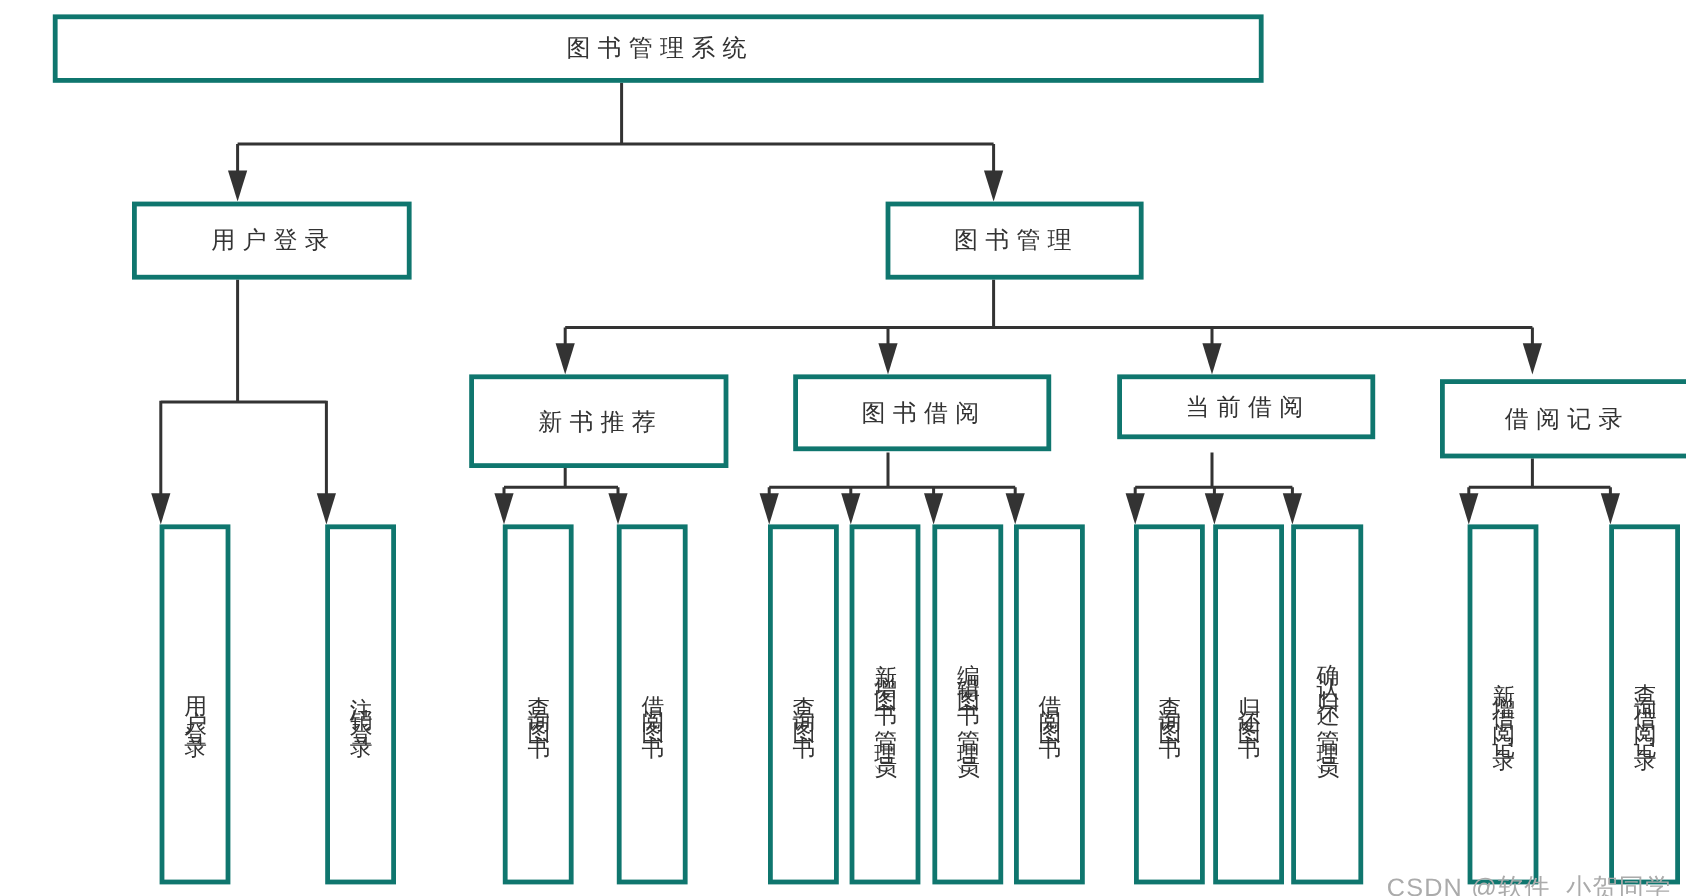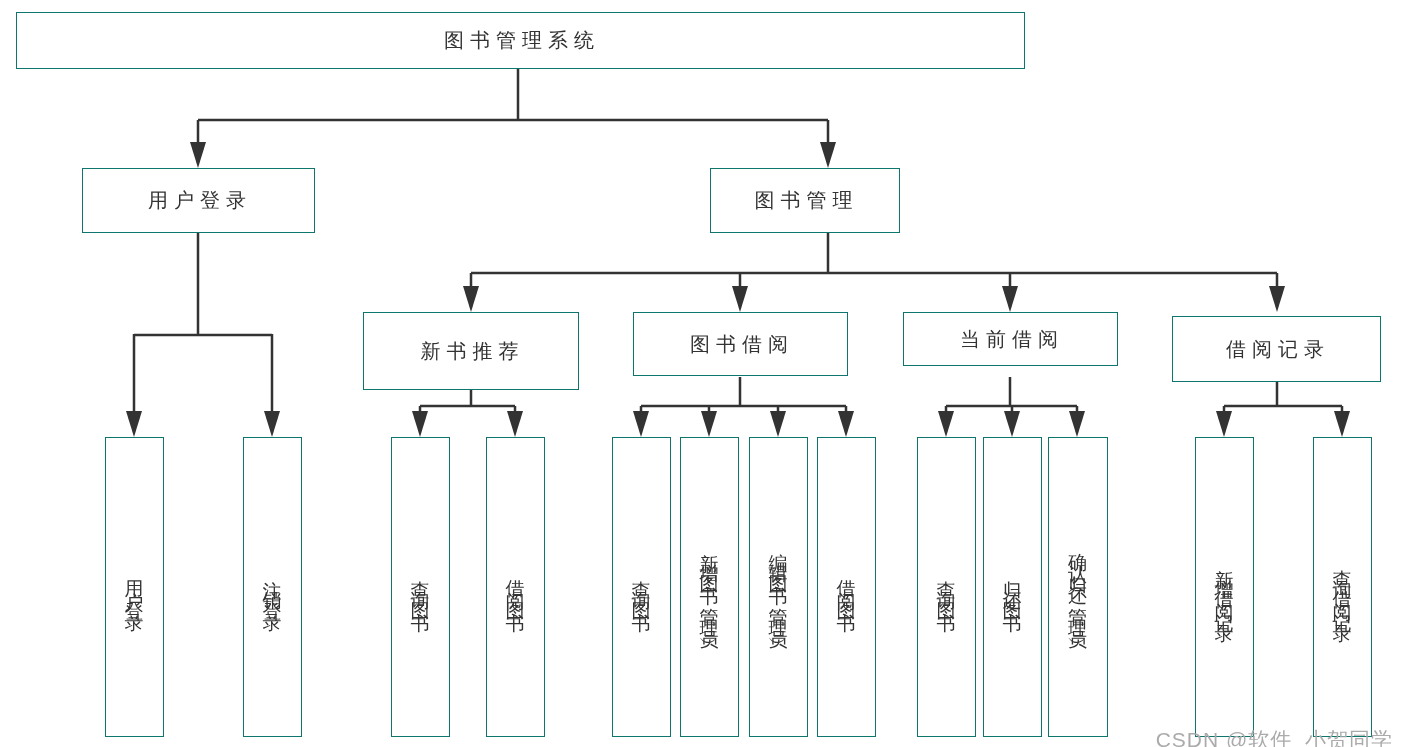"图书管理系统" .node { border: 1px solid #0f766e -> 4px solid #0f766e; margin-left: none -> 28px }
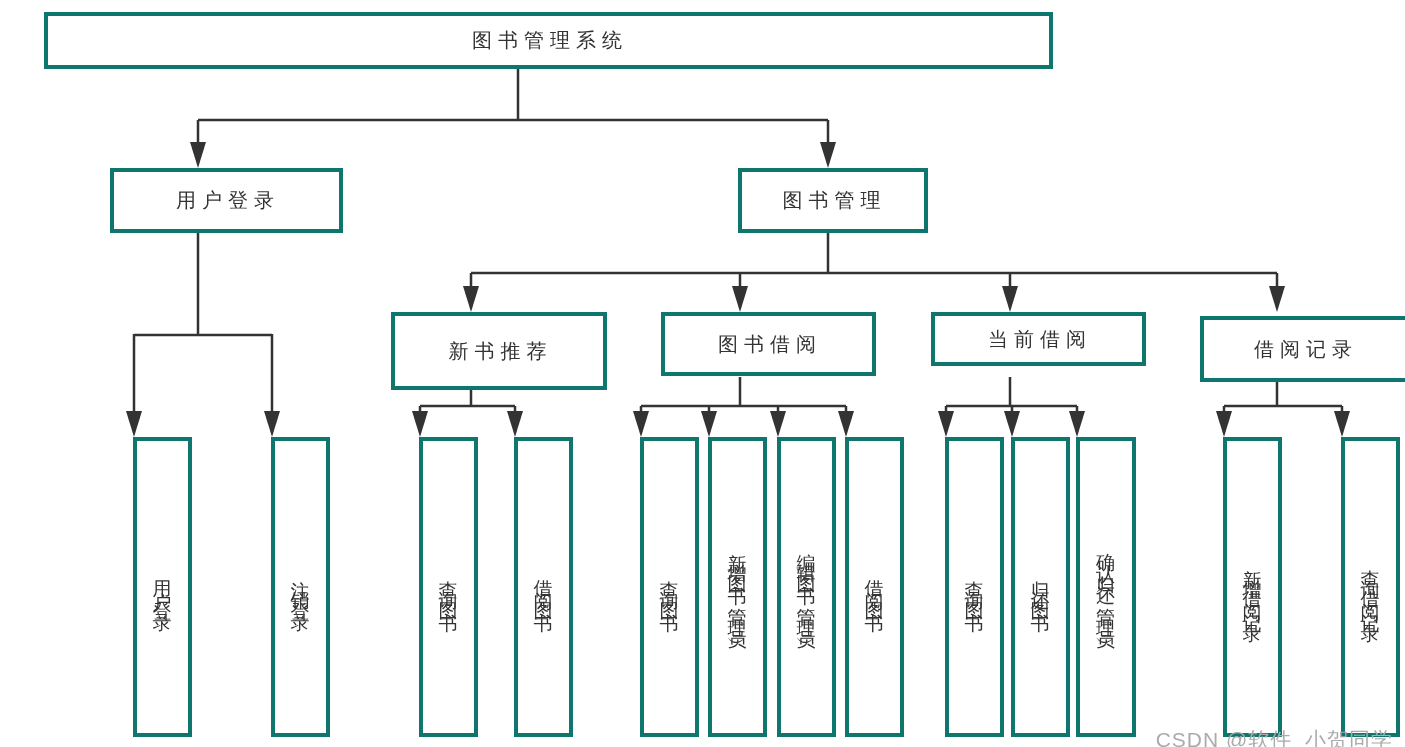"图书管理" div.node { width: 190px -> 215px }
